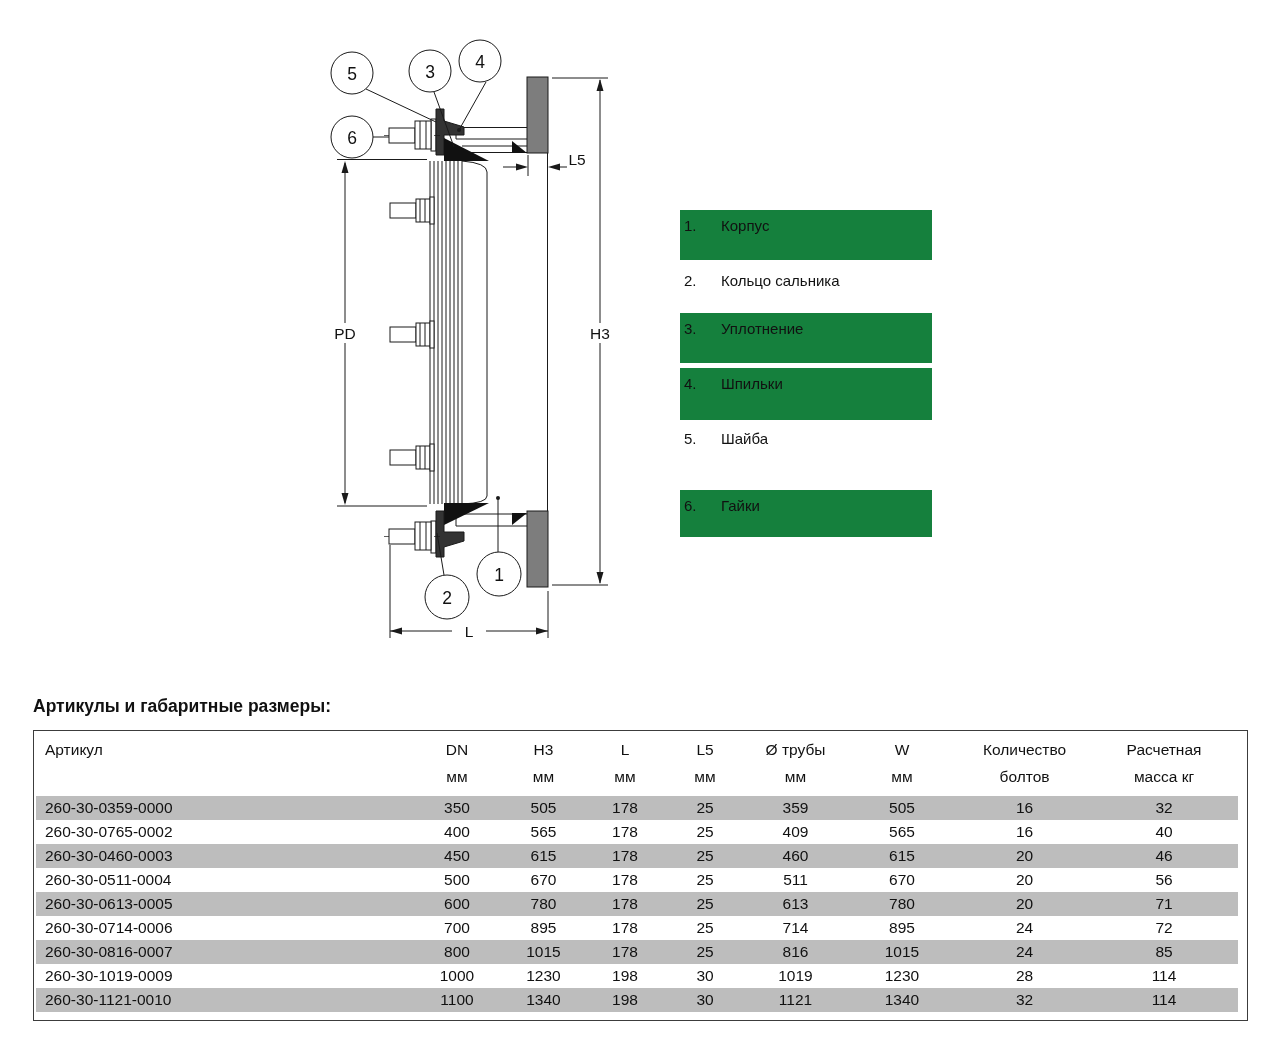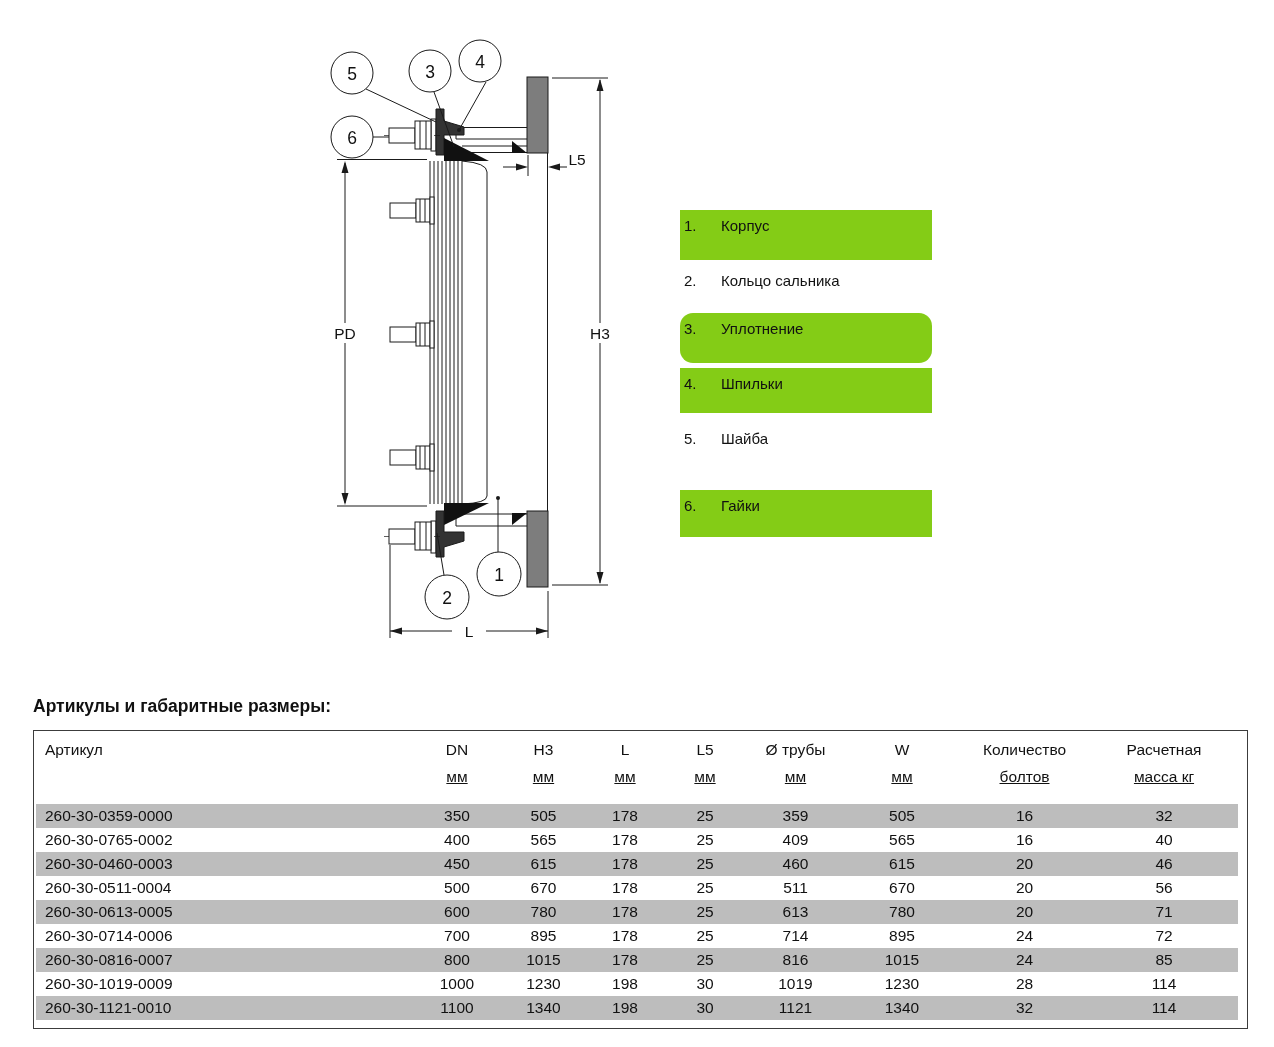"1. Корпус" .legend-item.shaded { background: #84cc16 -> #15803d }
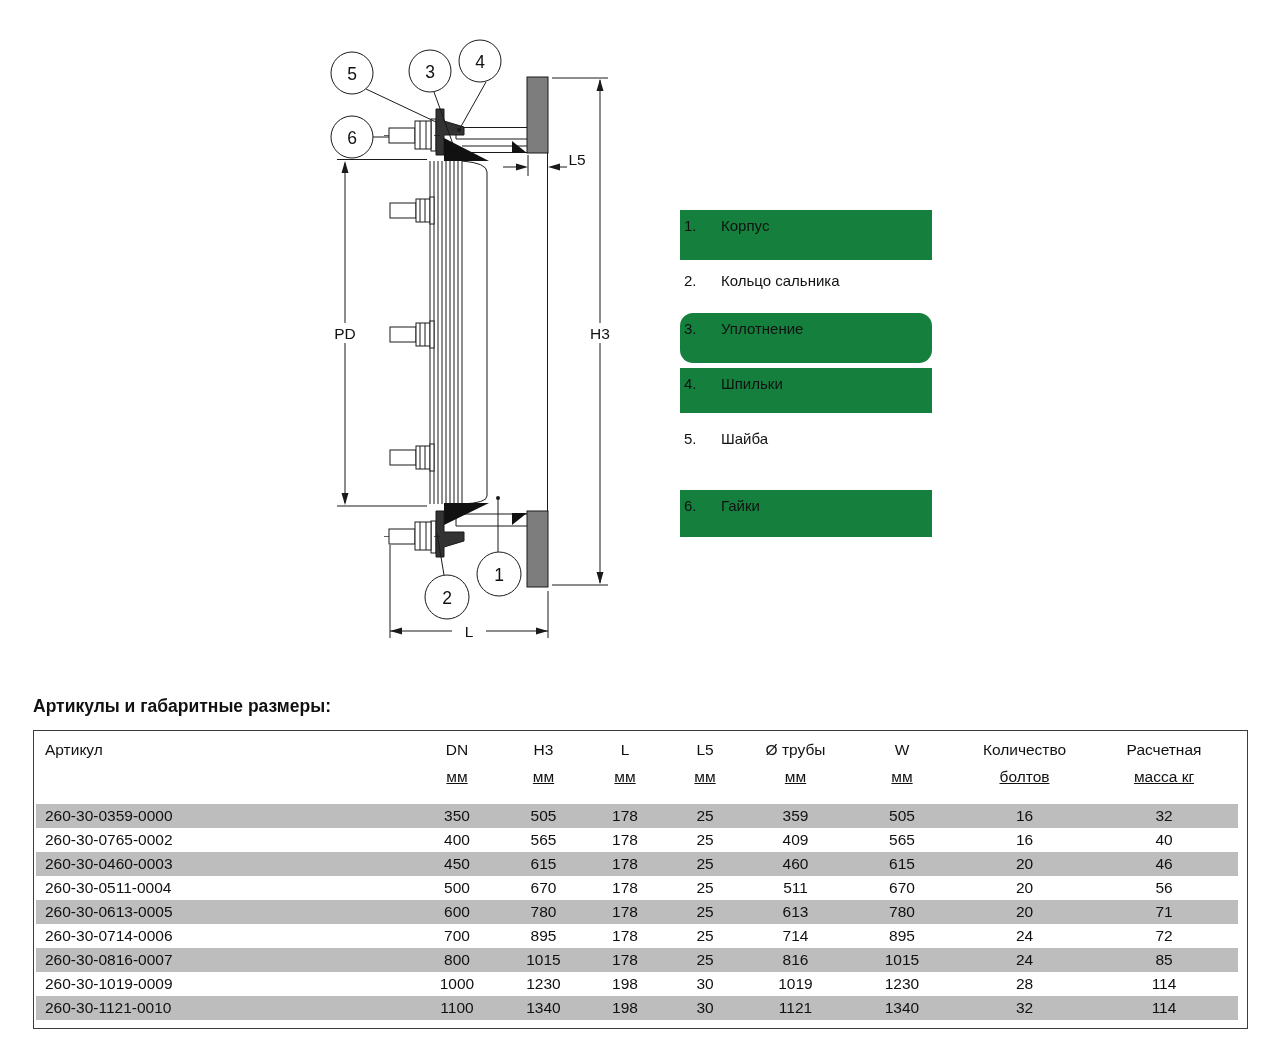"3. Уплотнение" #legend-3 { border-radius: 13px -> none }
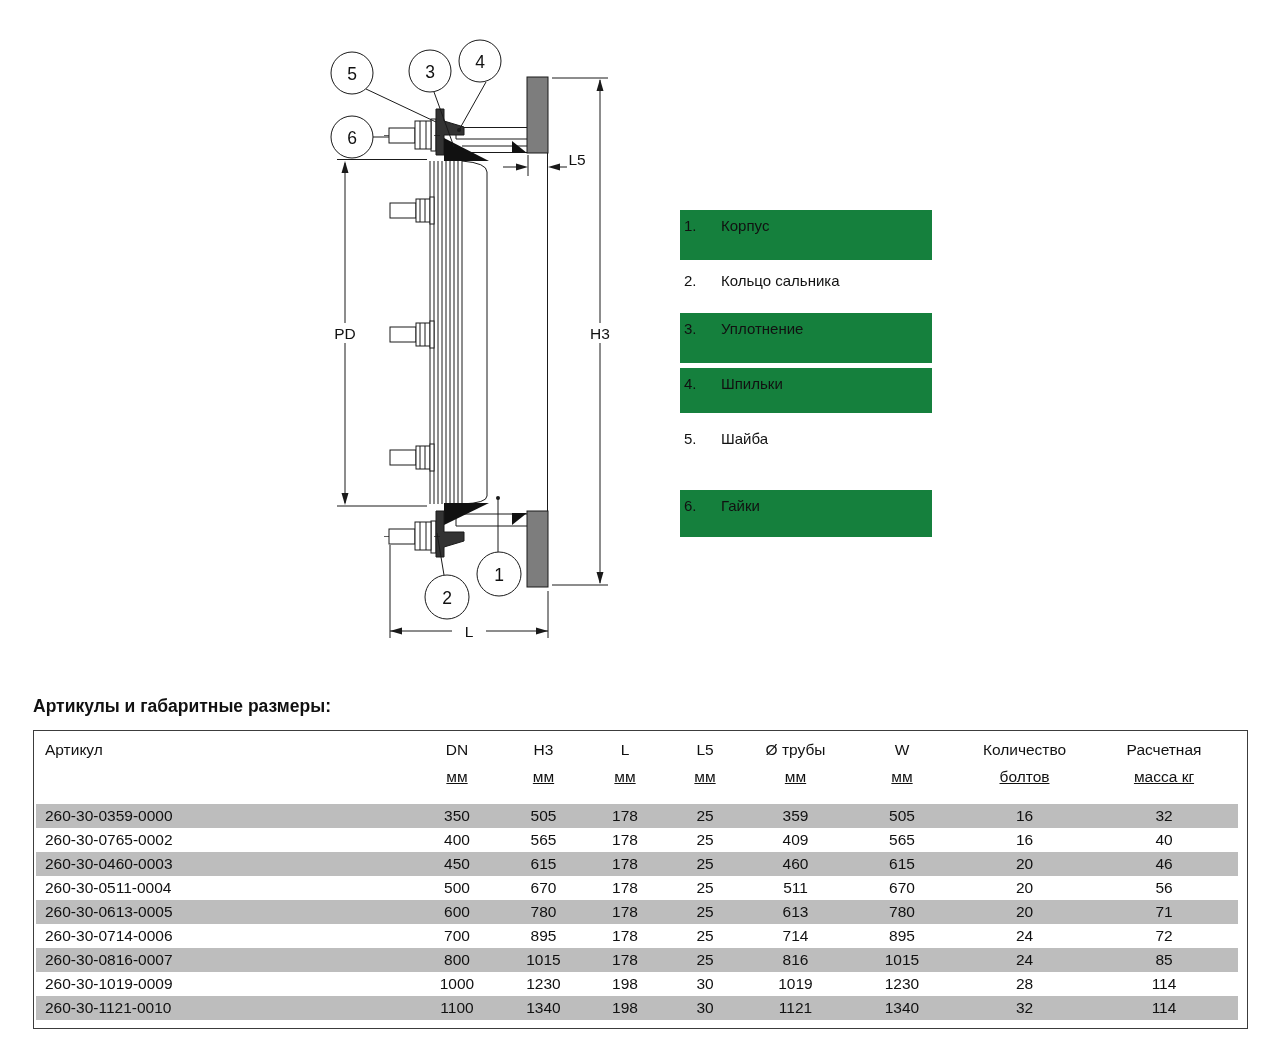"4. Шпильки" #legend-4 { height: 45px -> 52px }
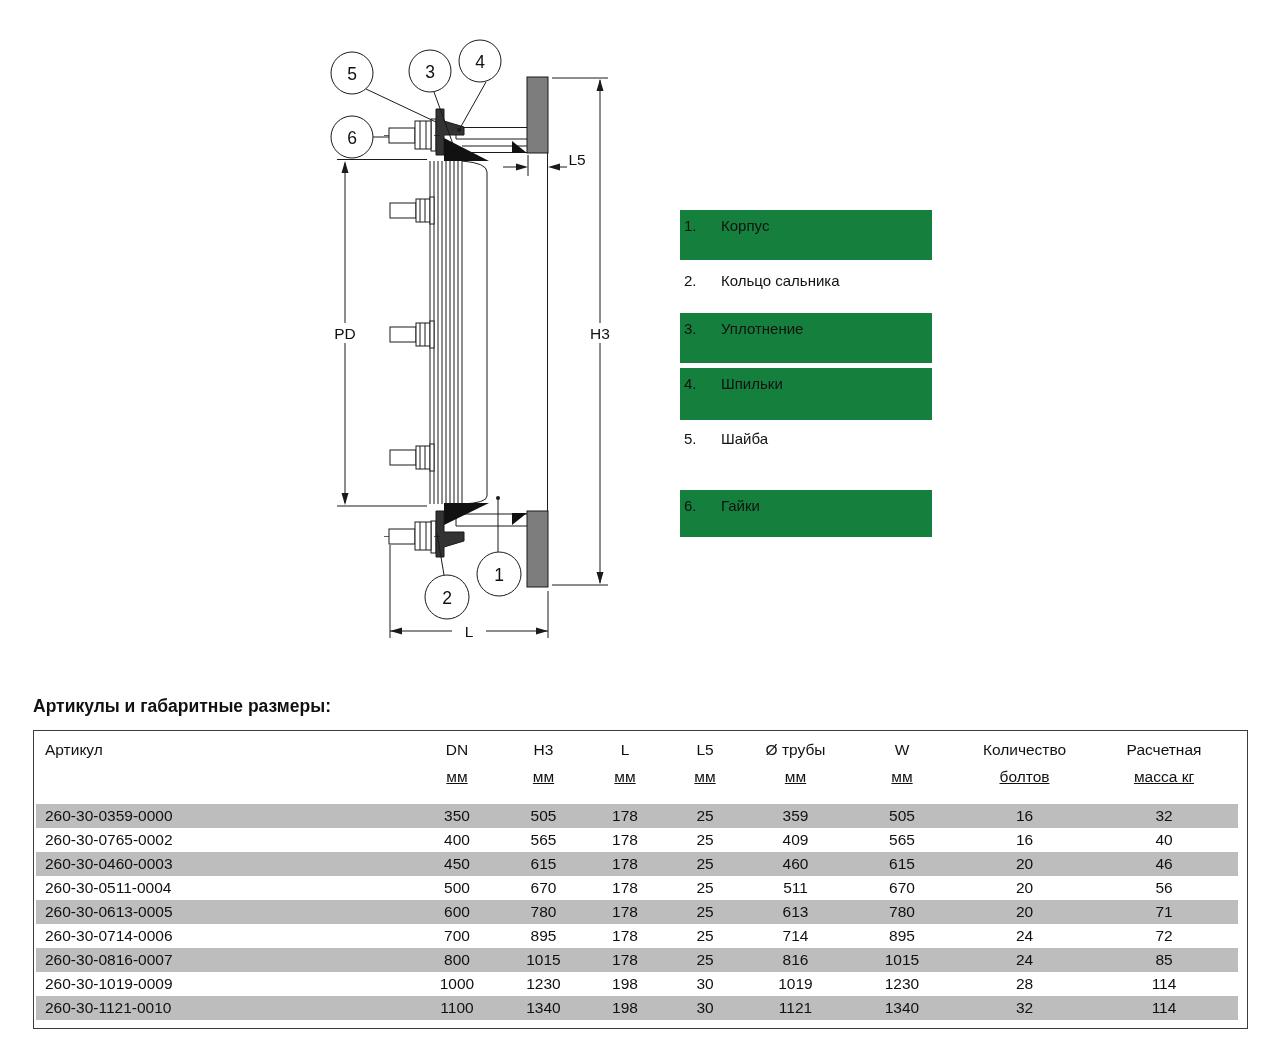"мм" .col-unit { padding-bottom: 18px -> 10px; text-decoration: underline -> none }
